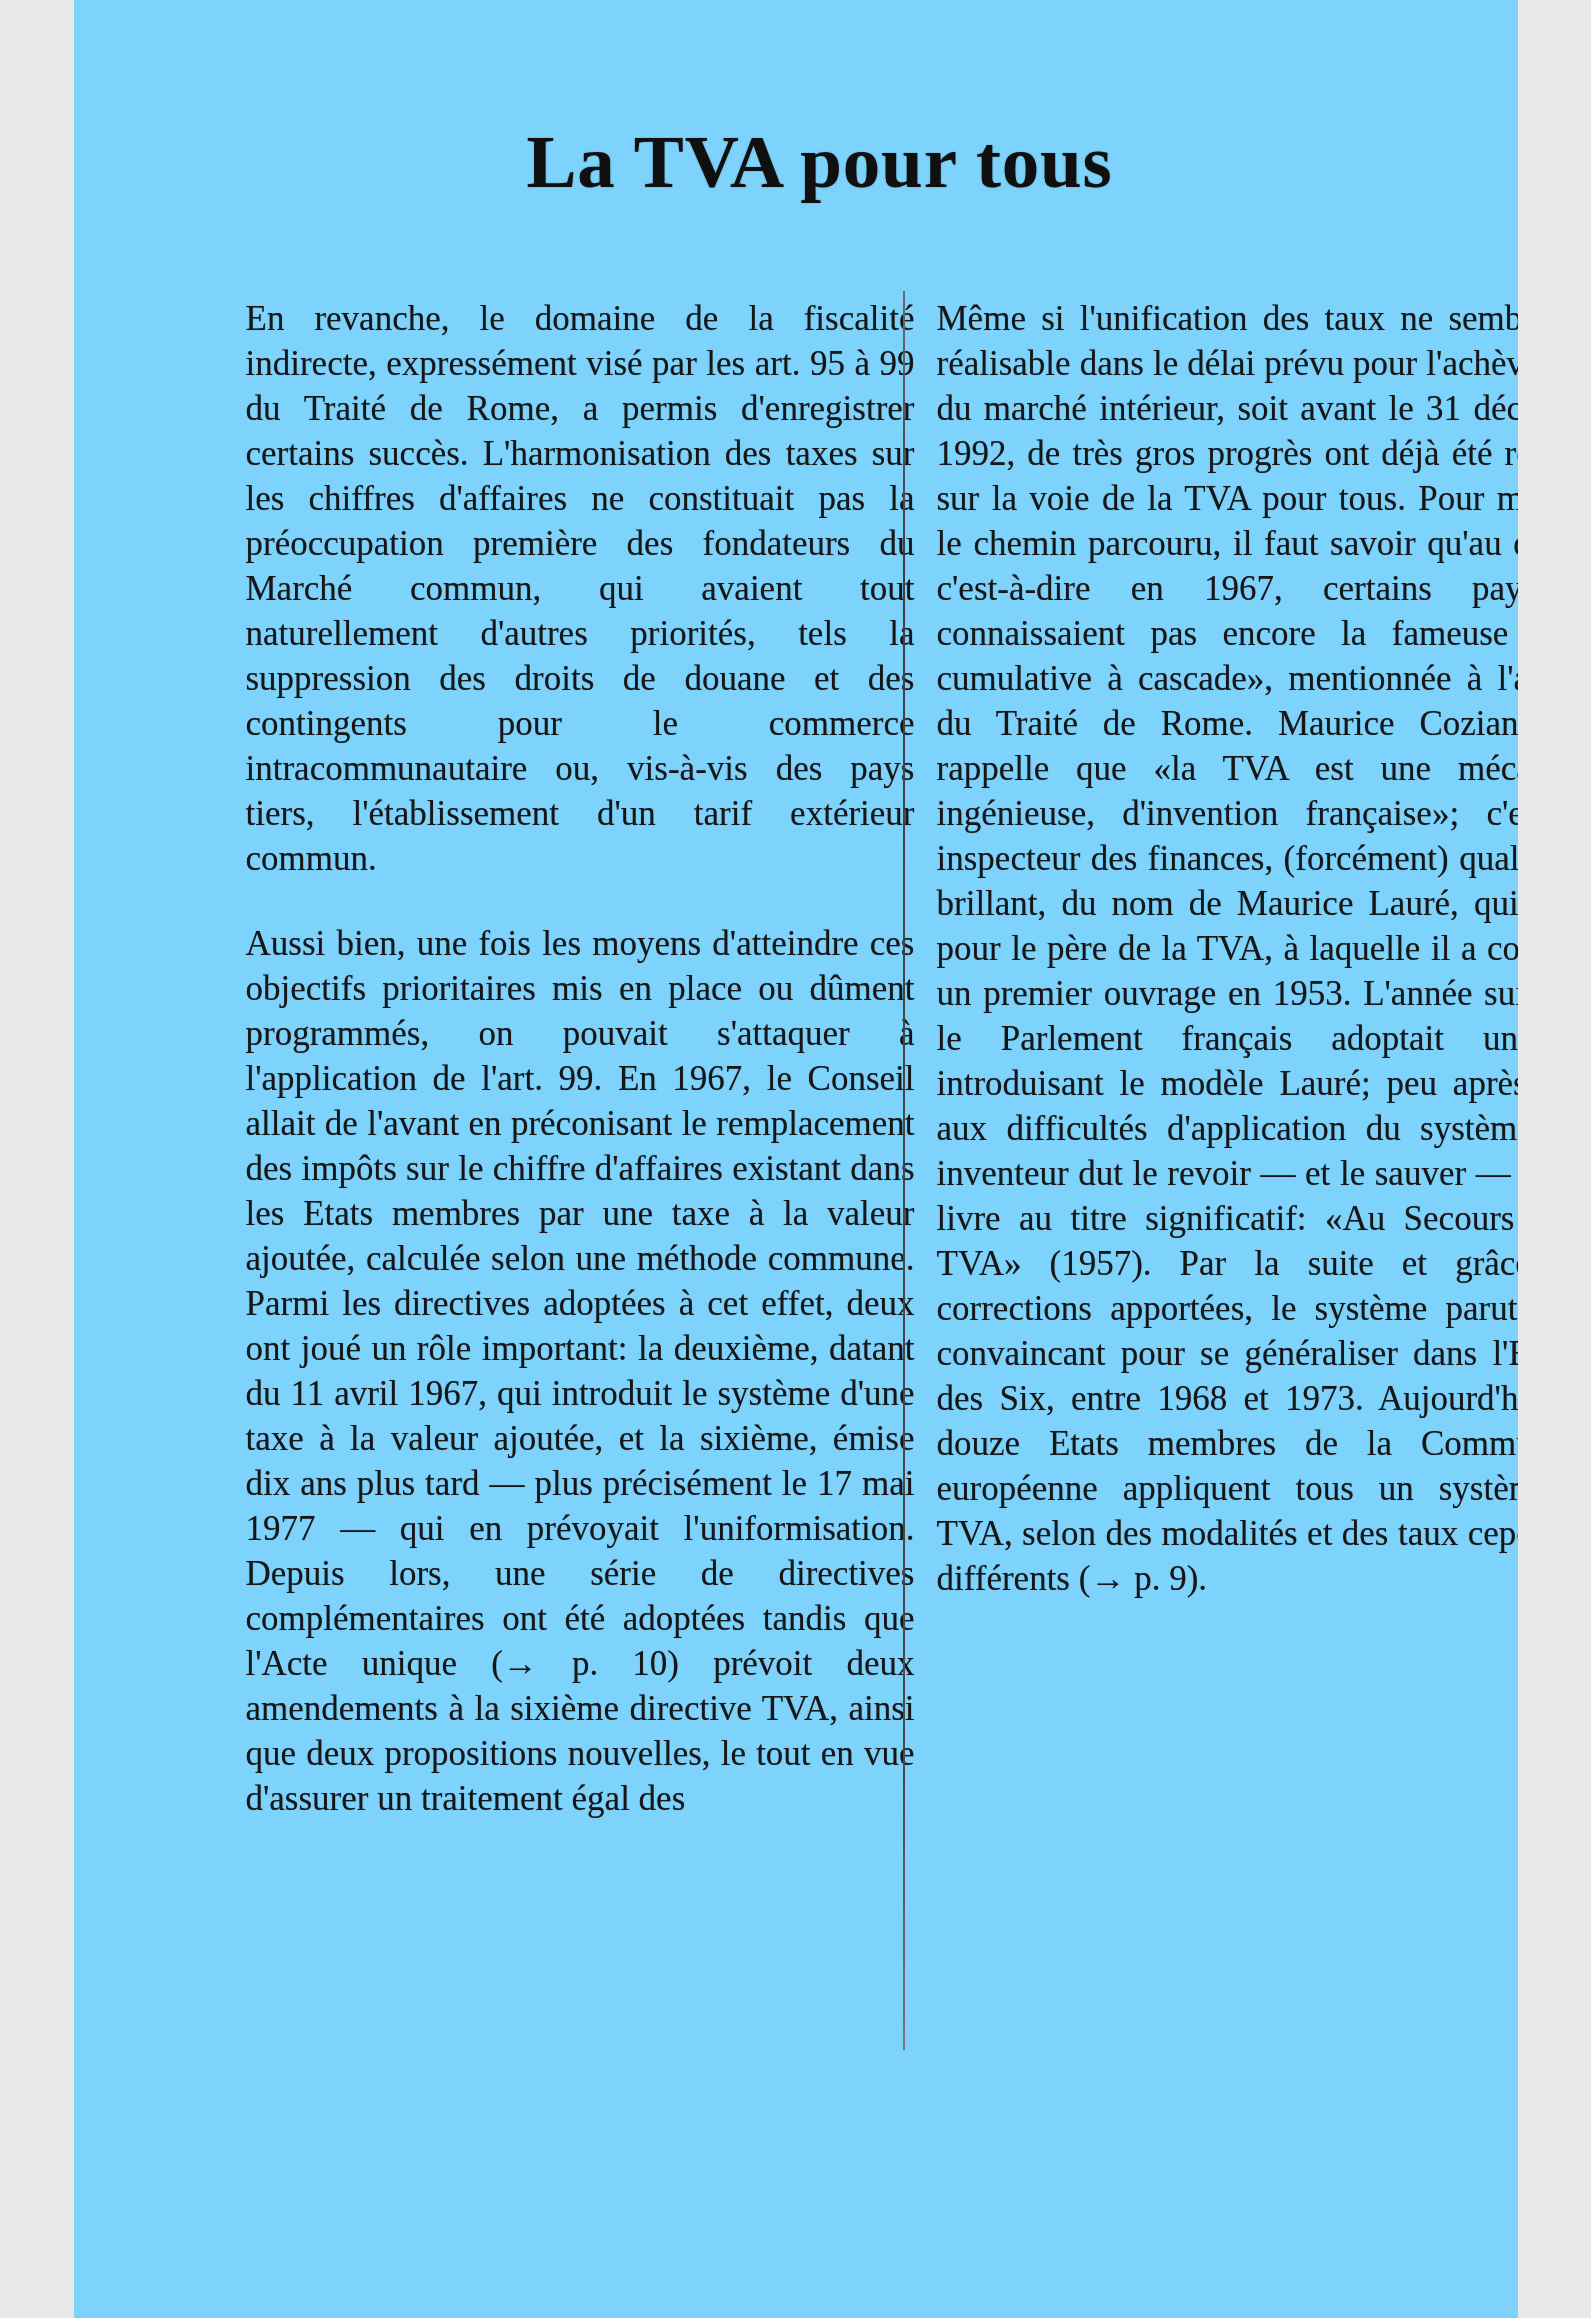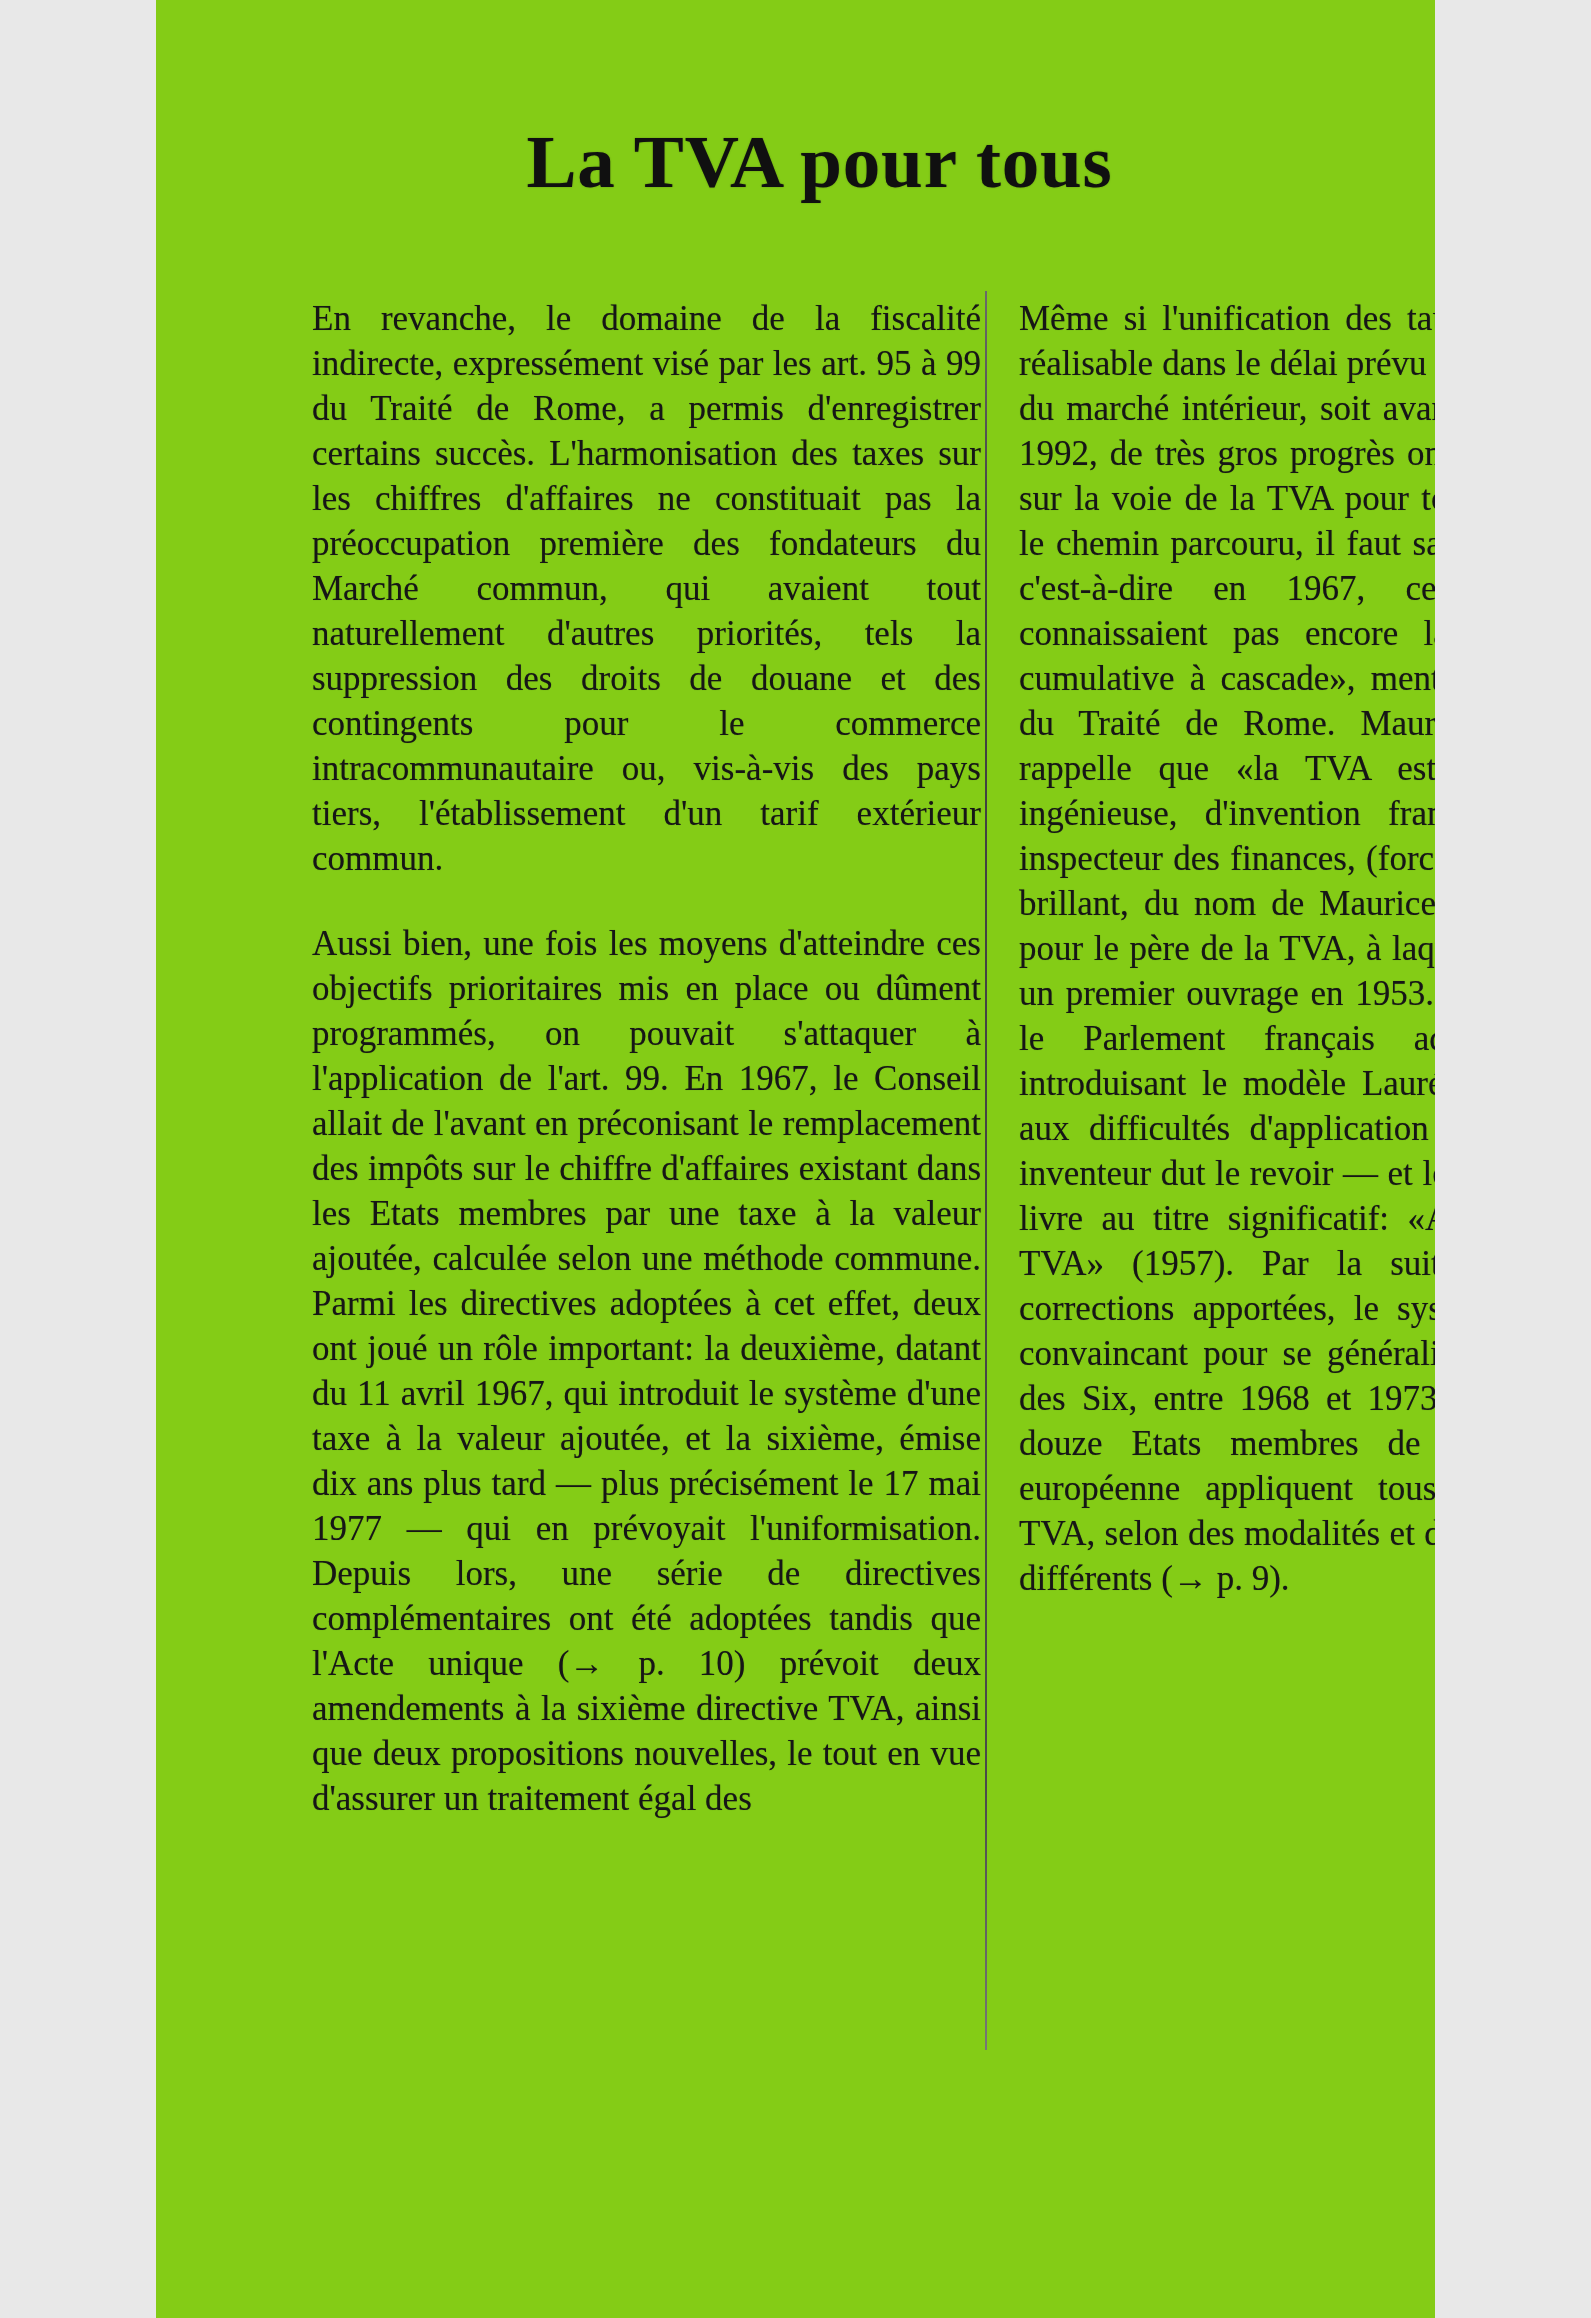"La TVA pour tous" .page { background: #84cc16 -> #7dd3fc; width: 1279px -> 1444px }
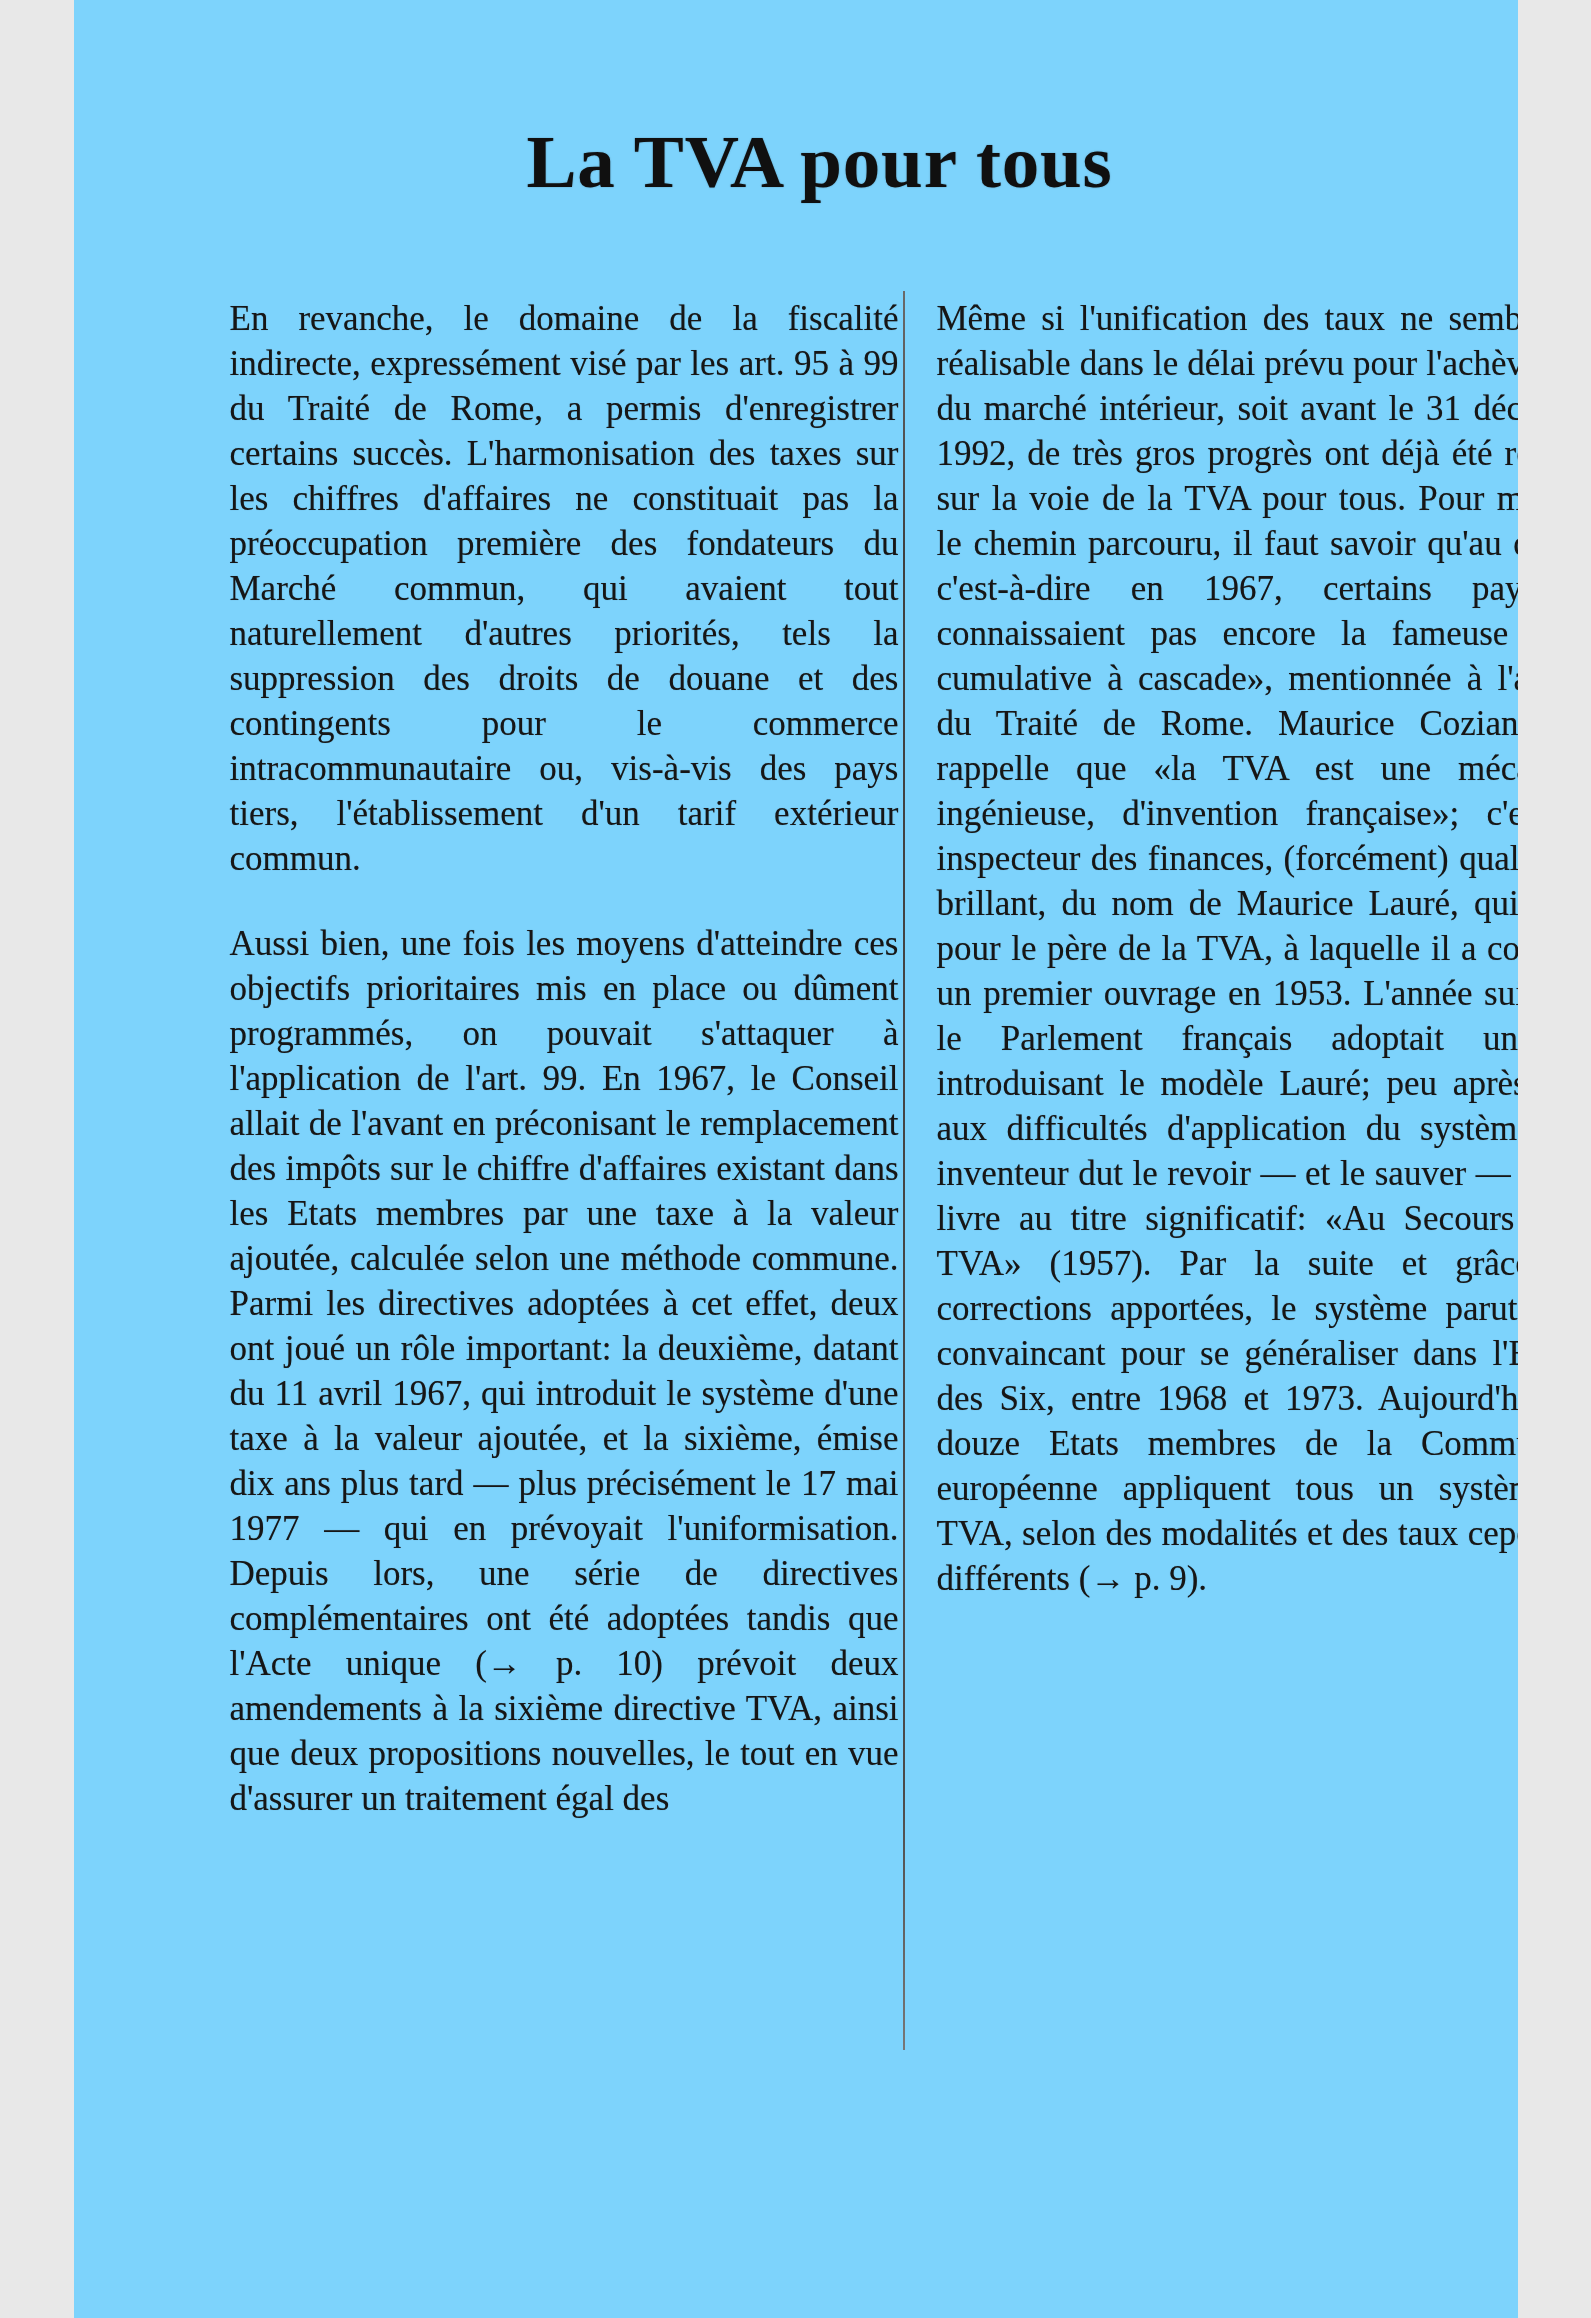"En revanche, le domaine de" .column.left { left: 156px -> 172px }
